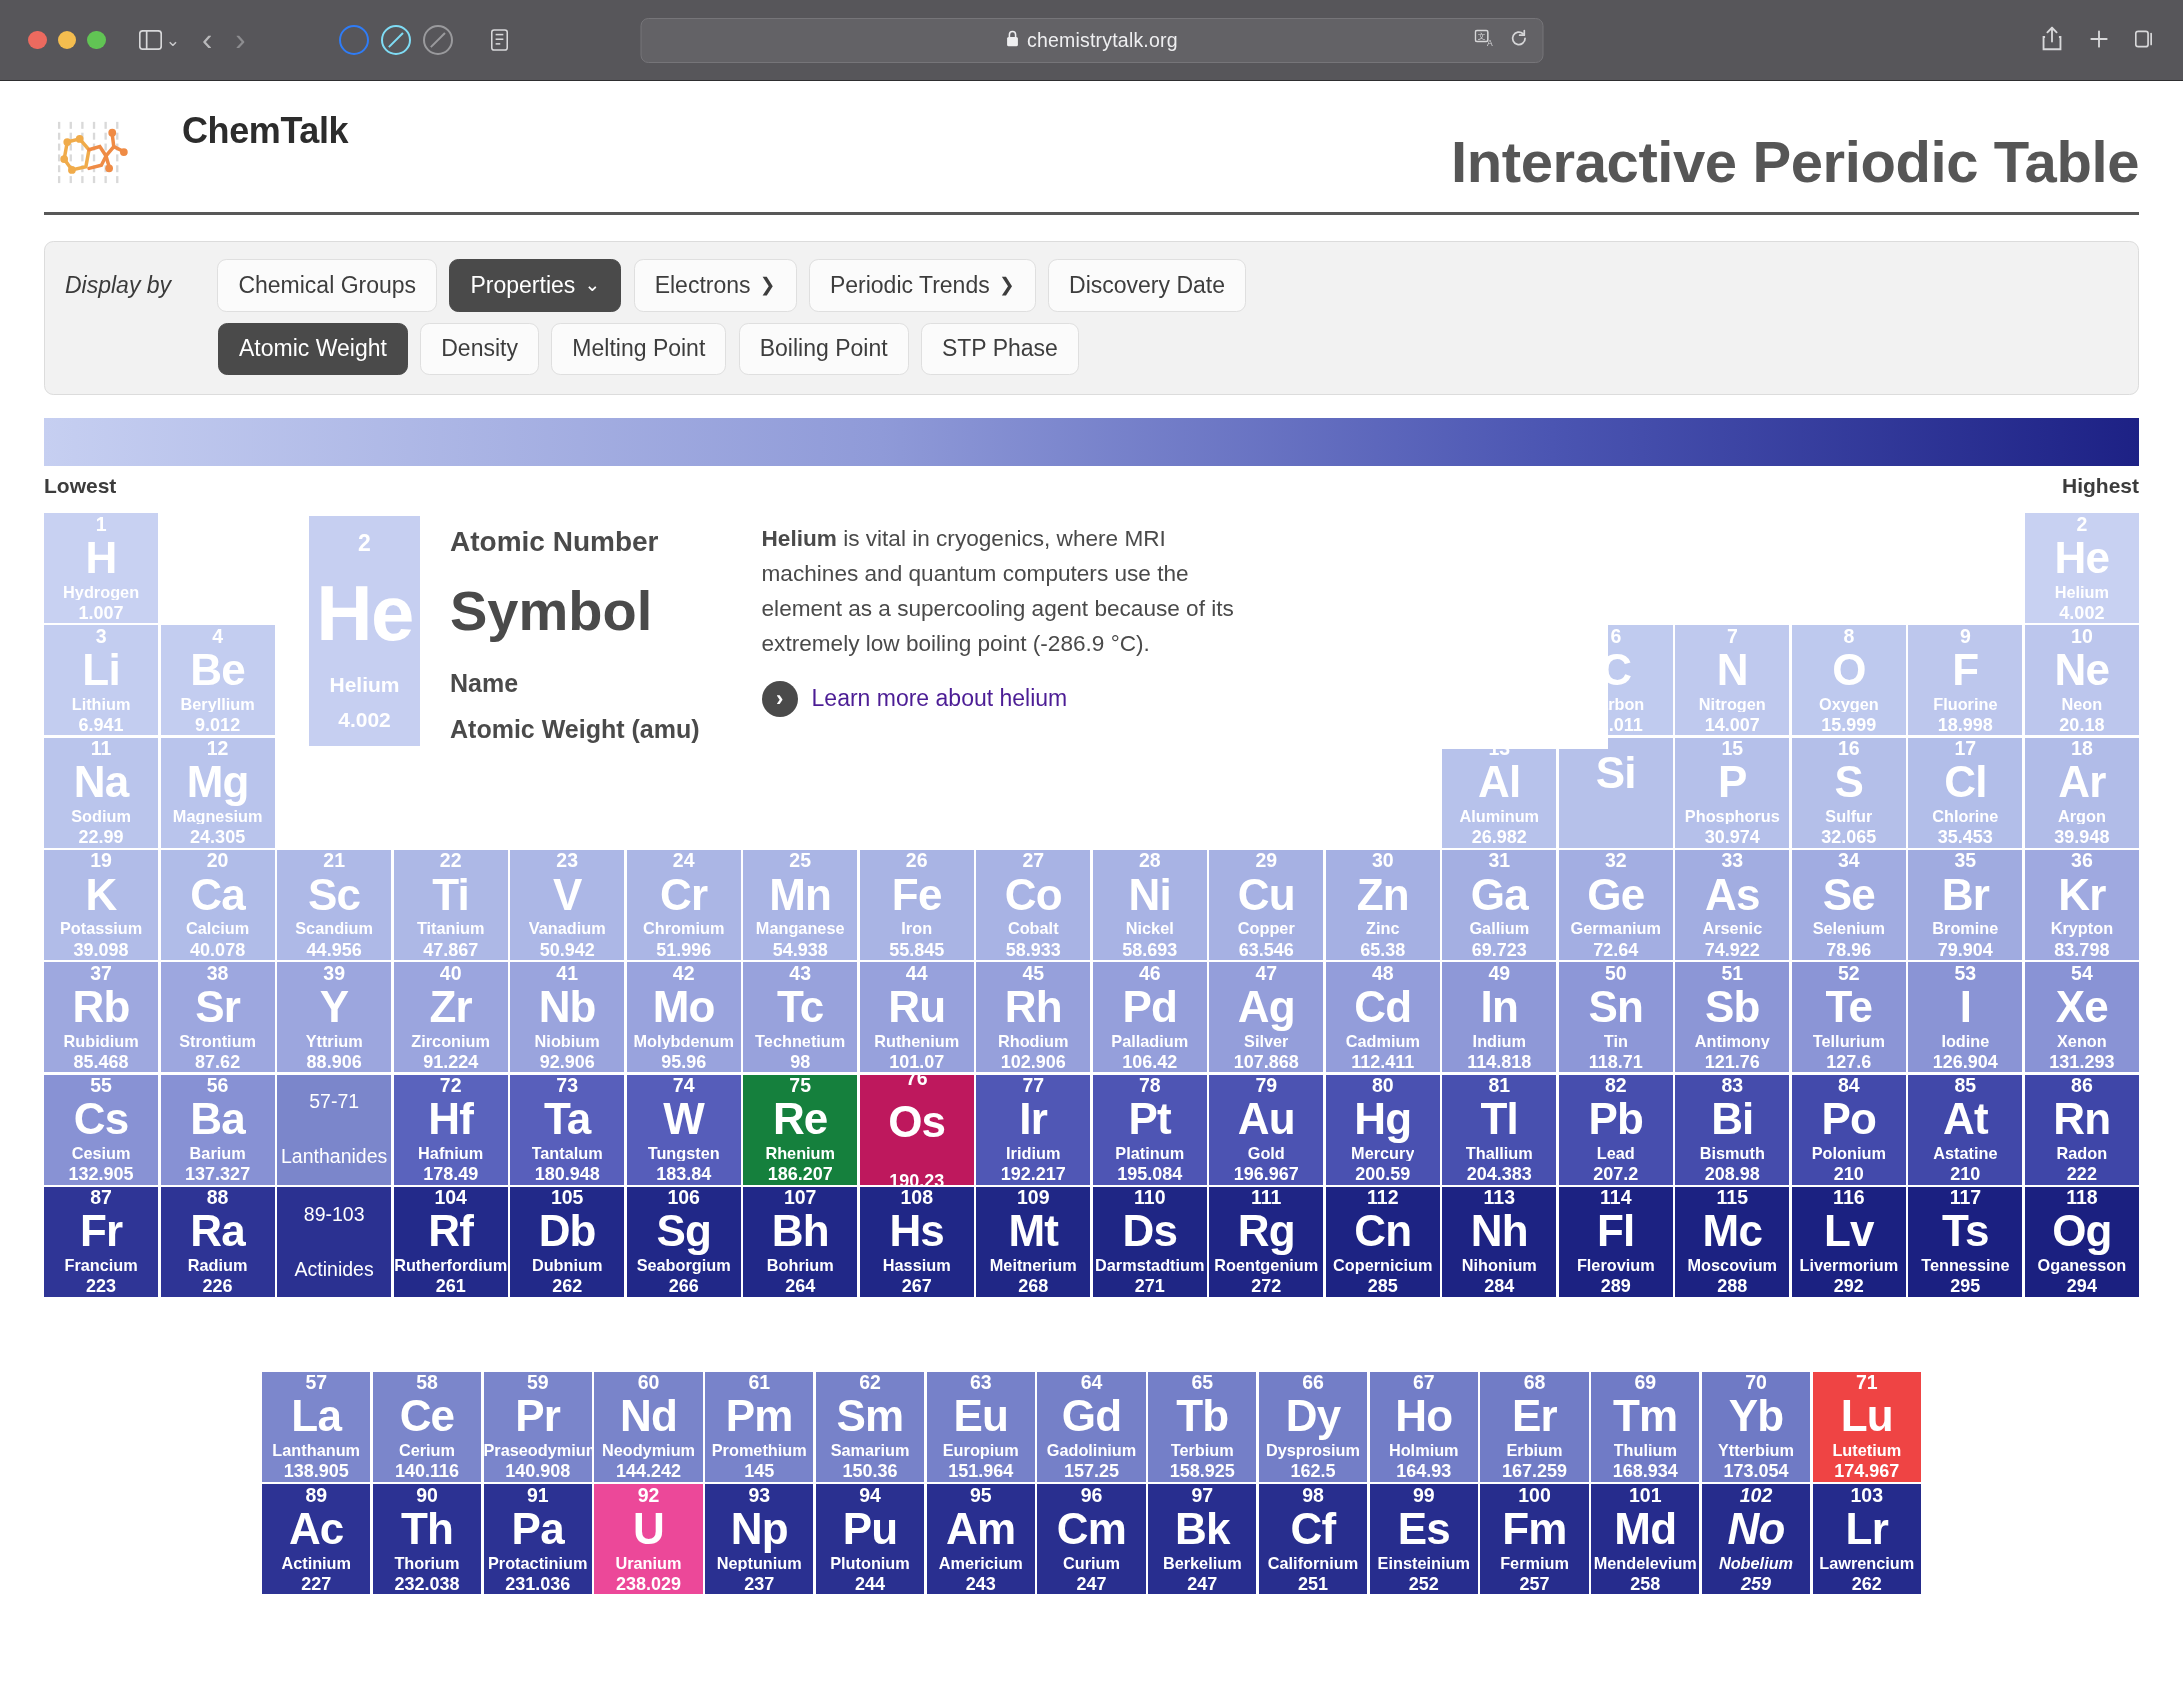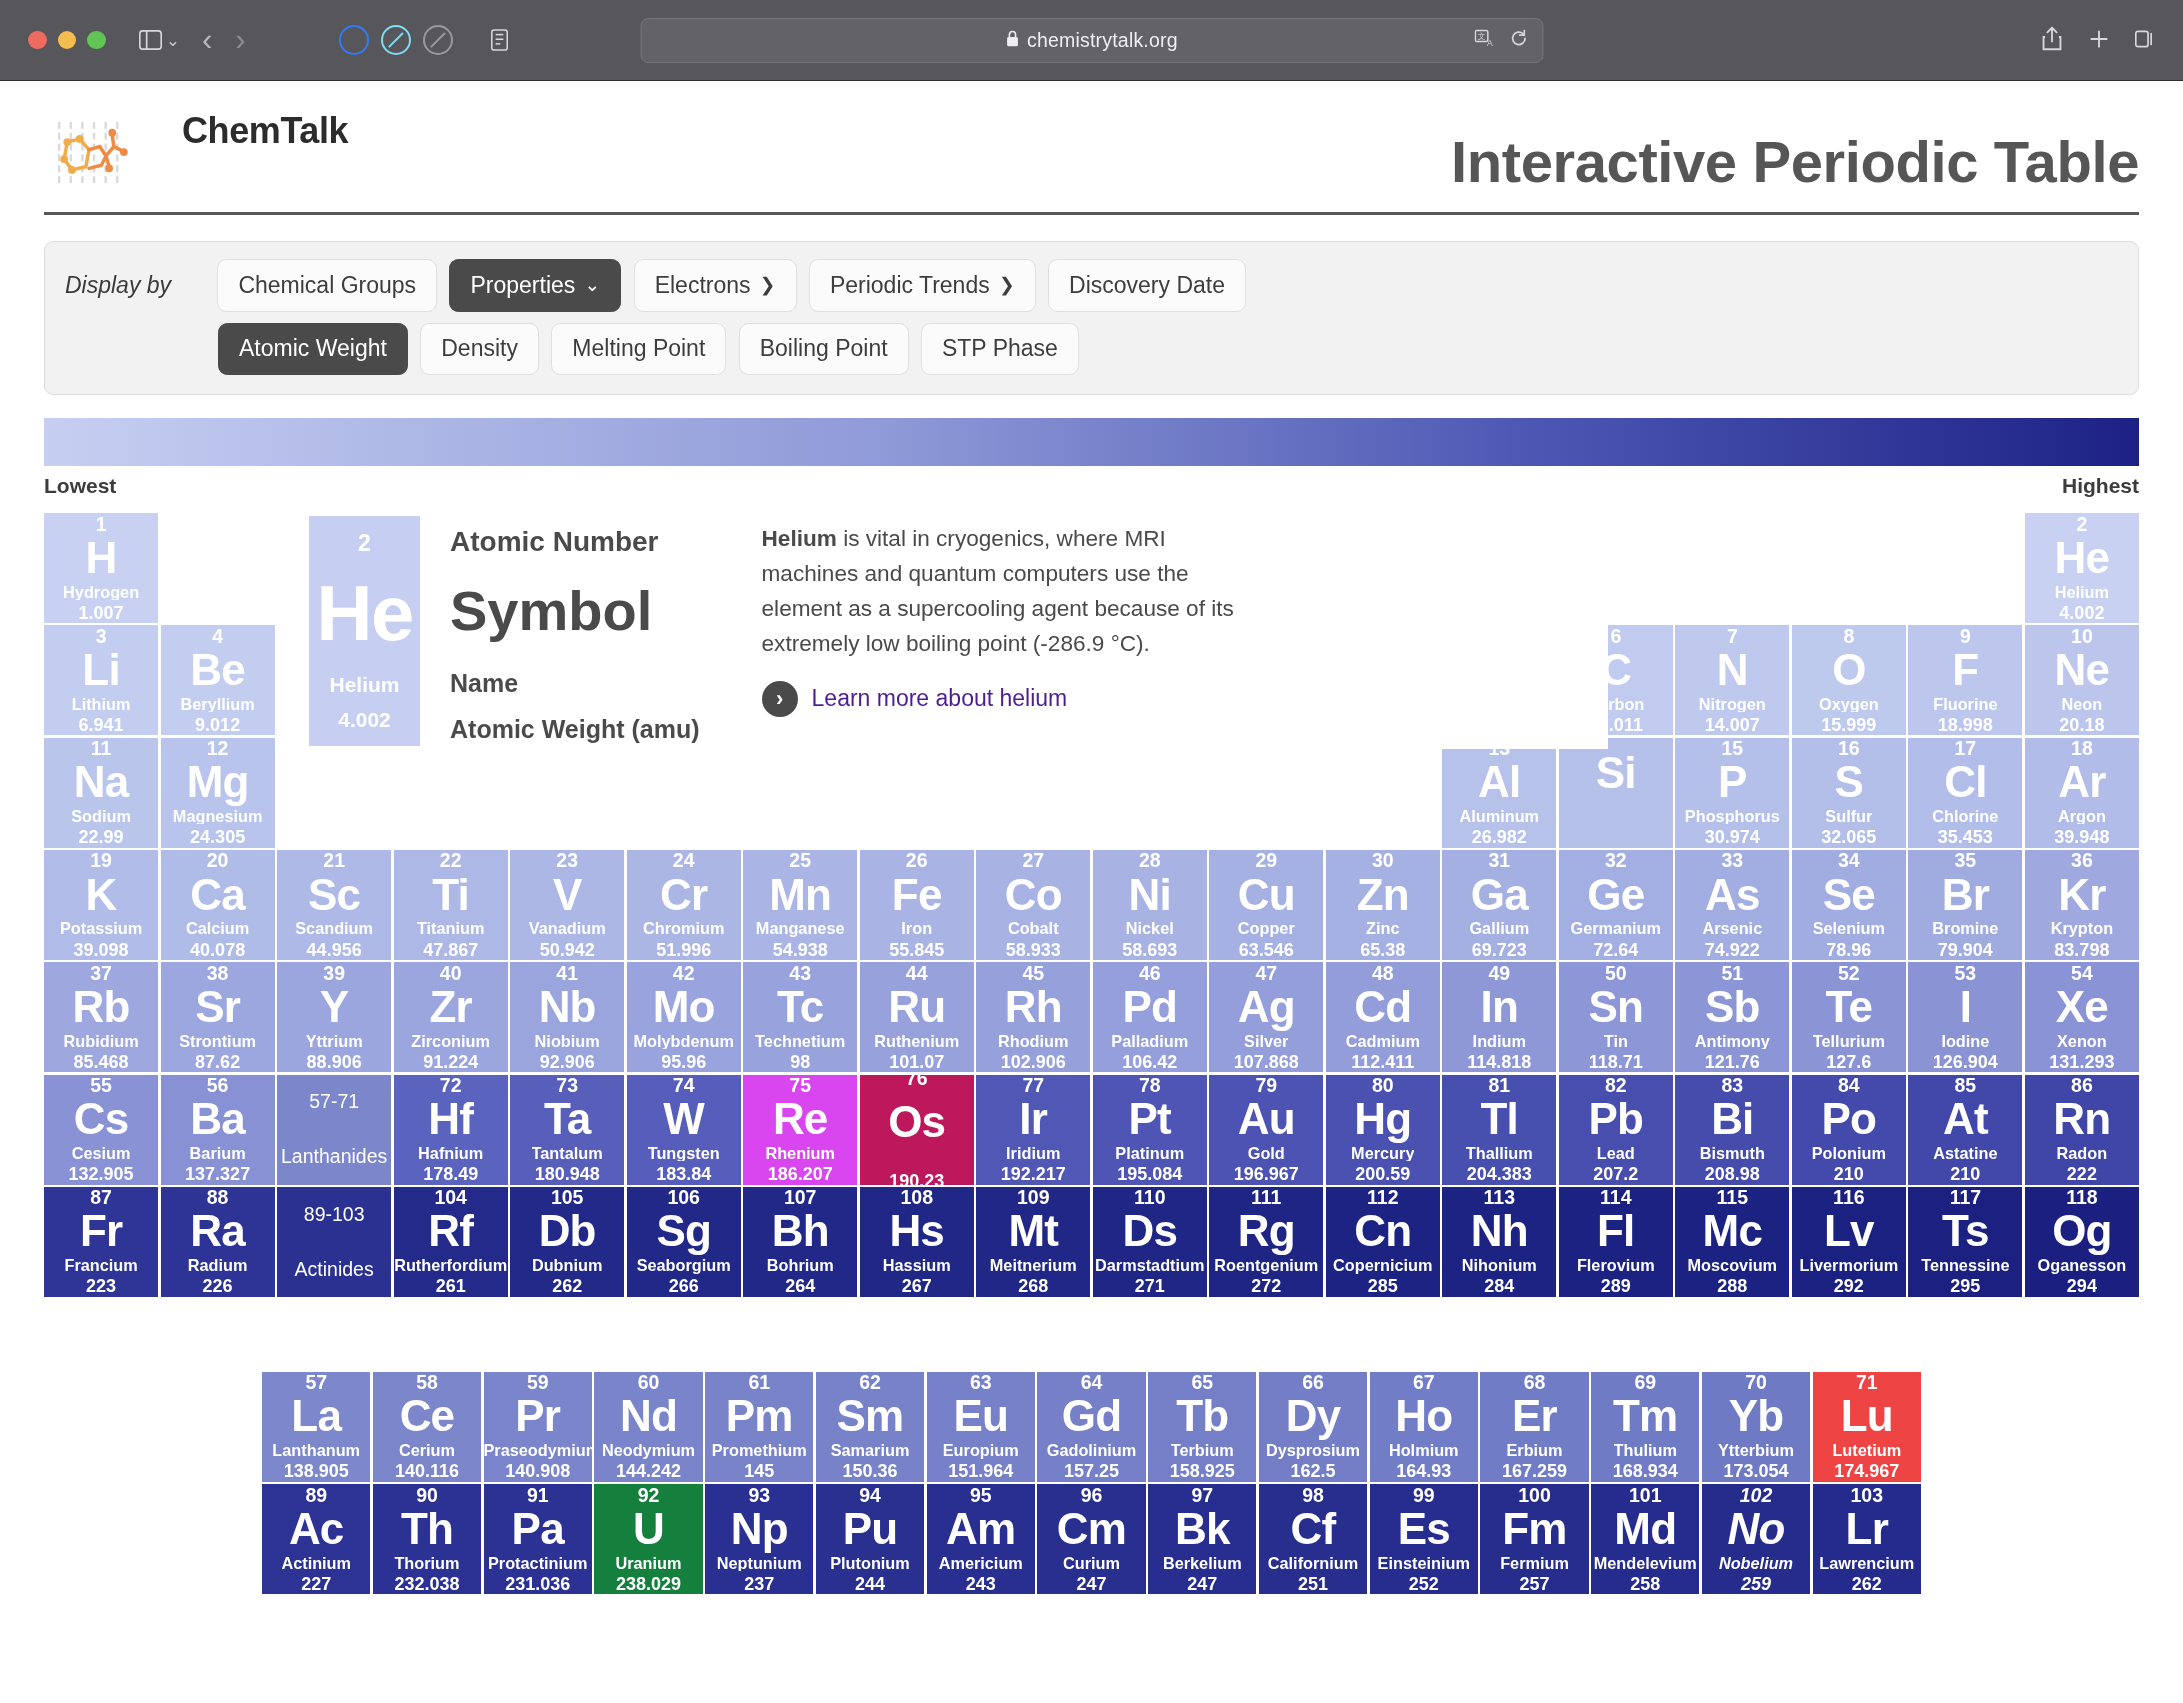"75" div.cell { background: #d946ef -> #15803d }
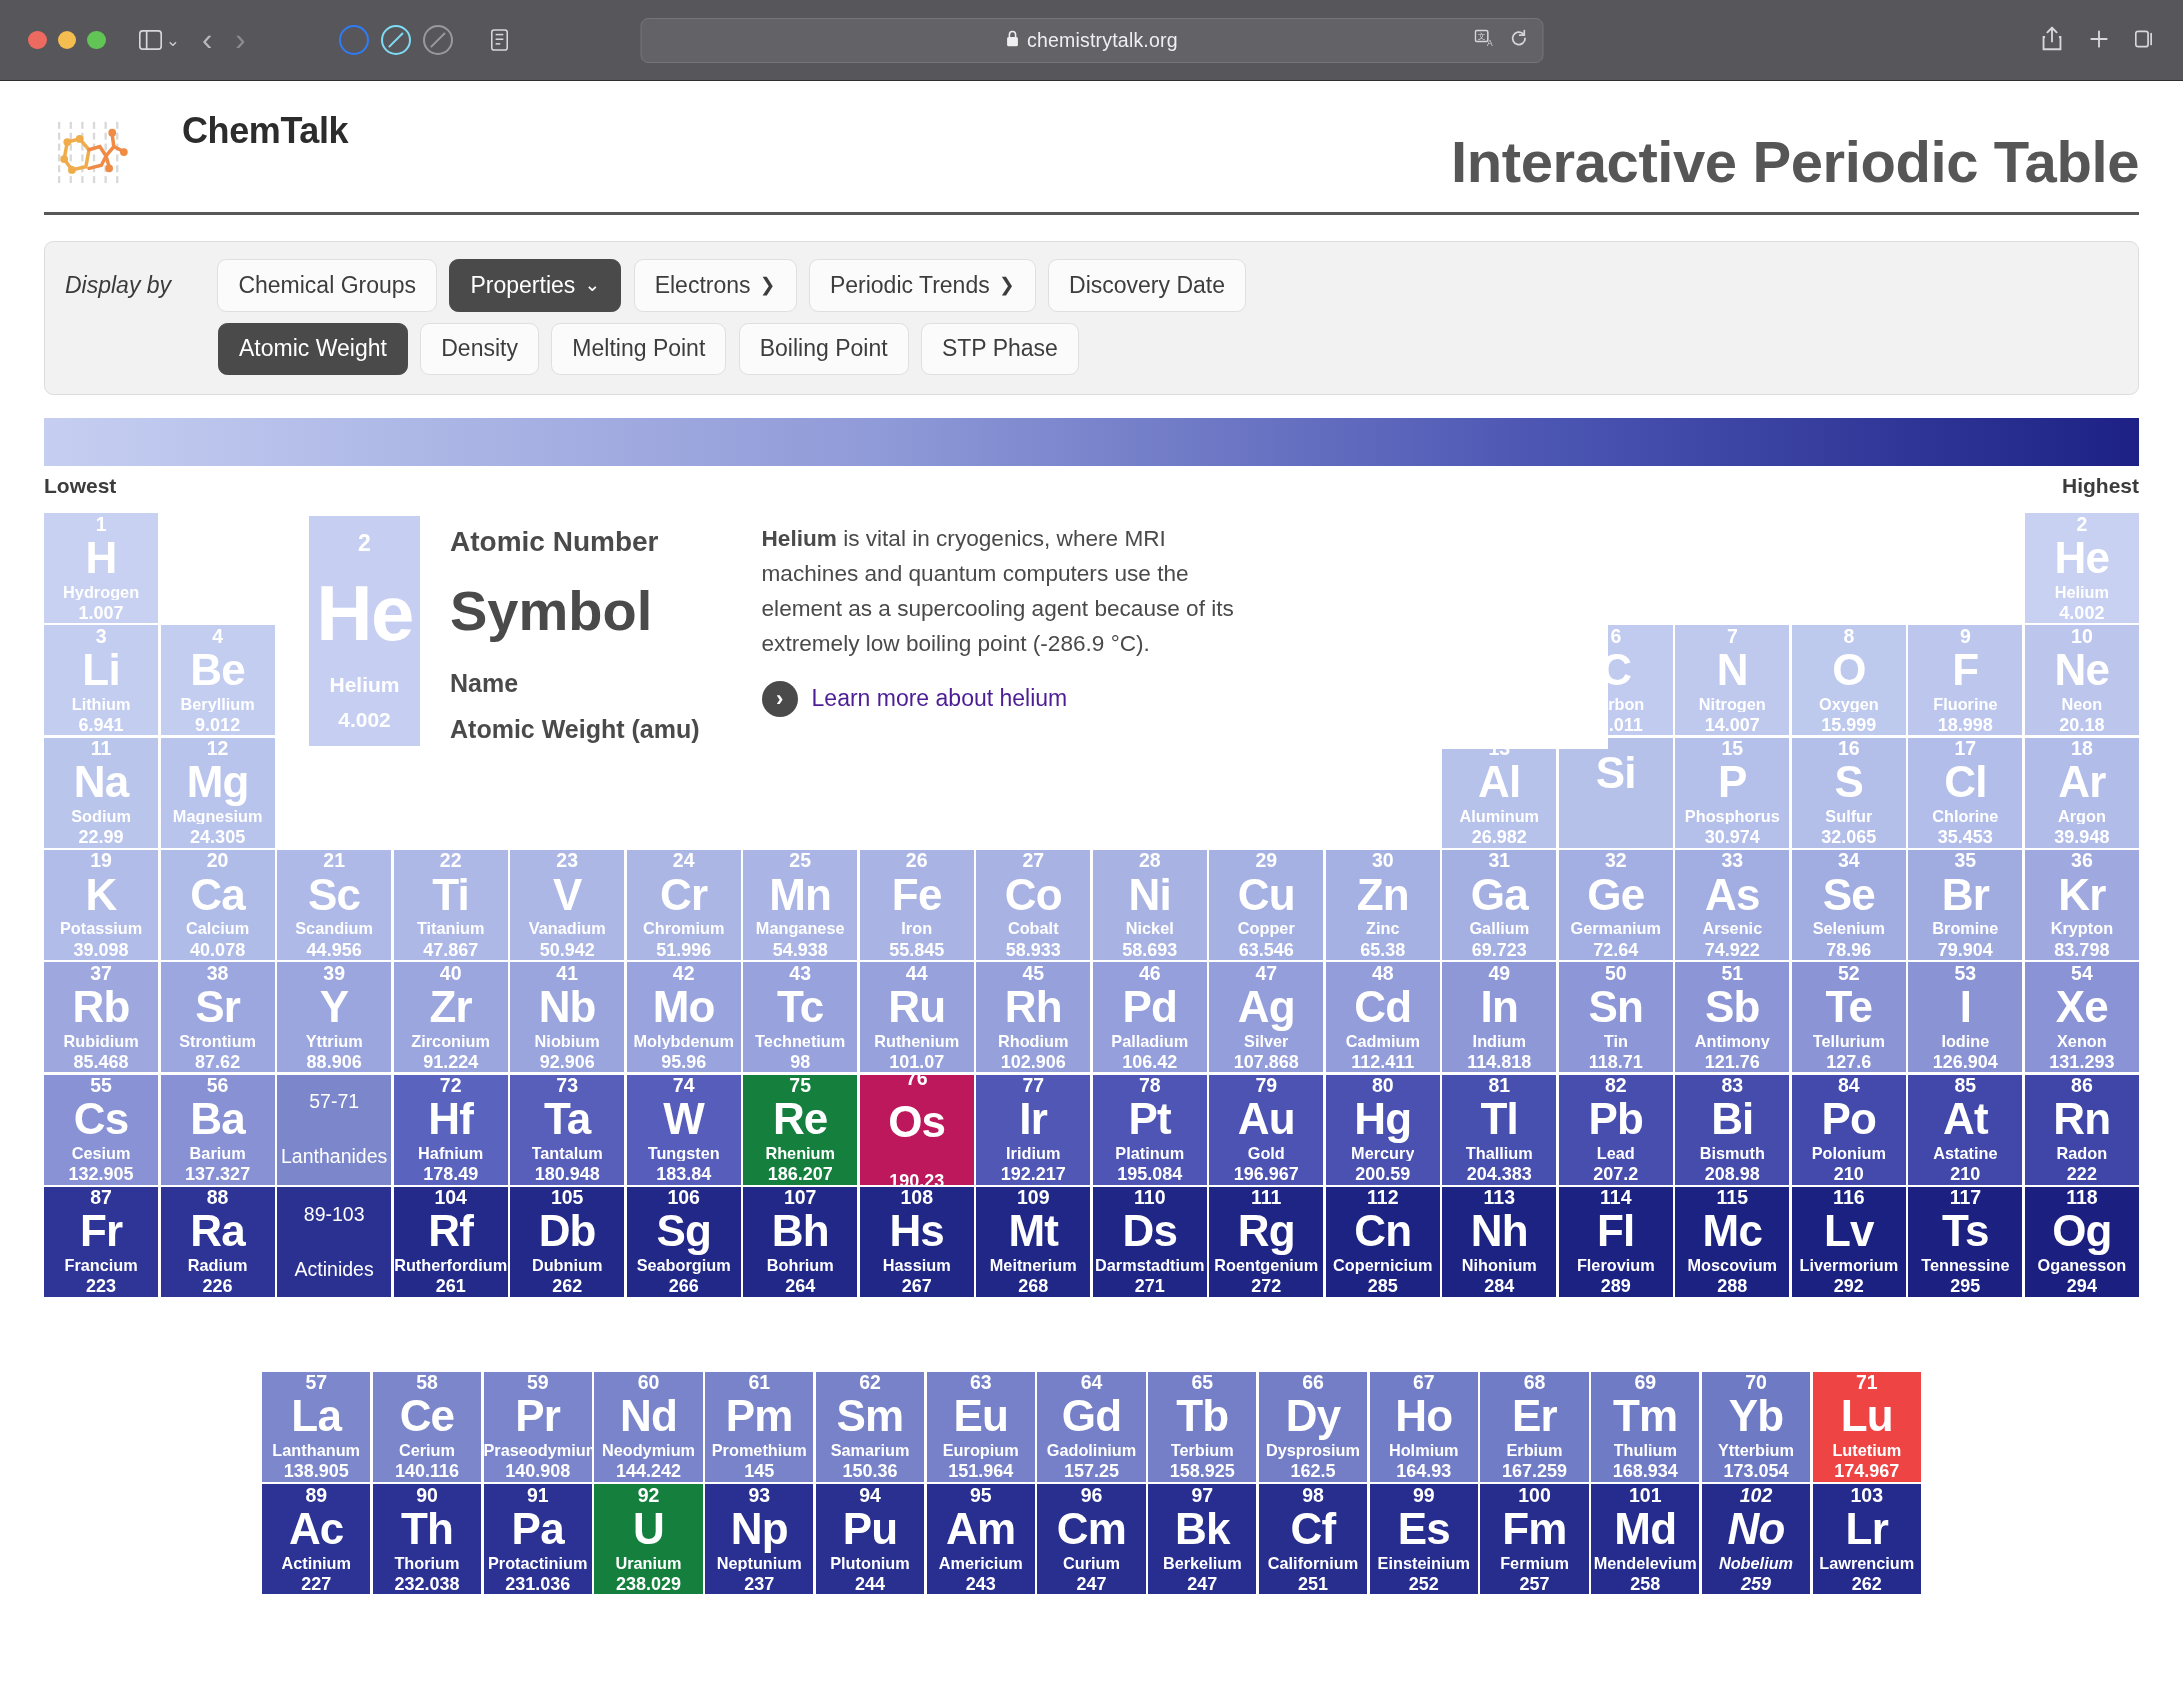"92" div.cell { background: #15803d -> #ec4899 }
